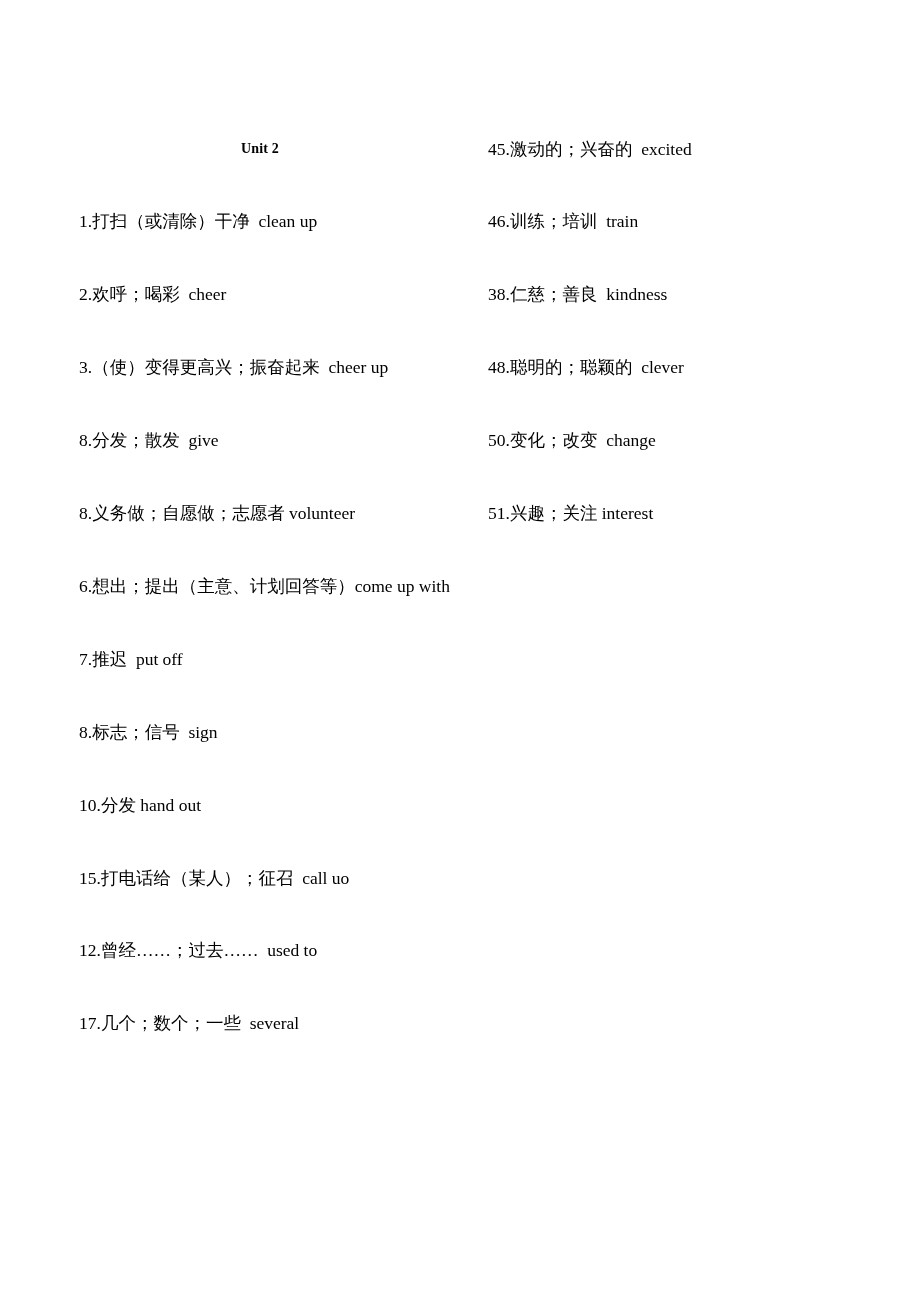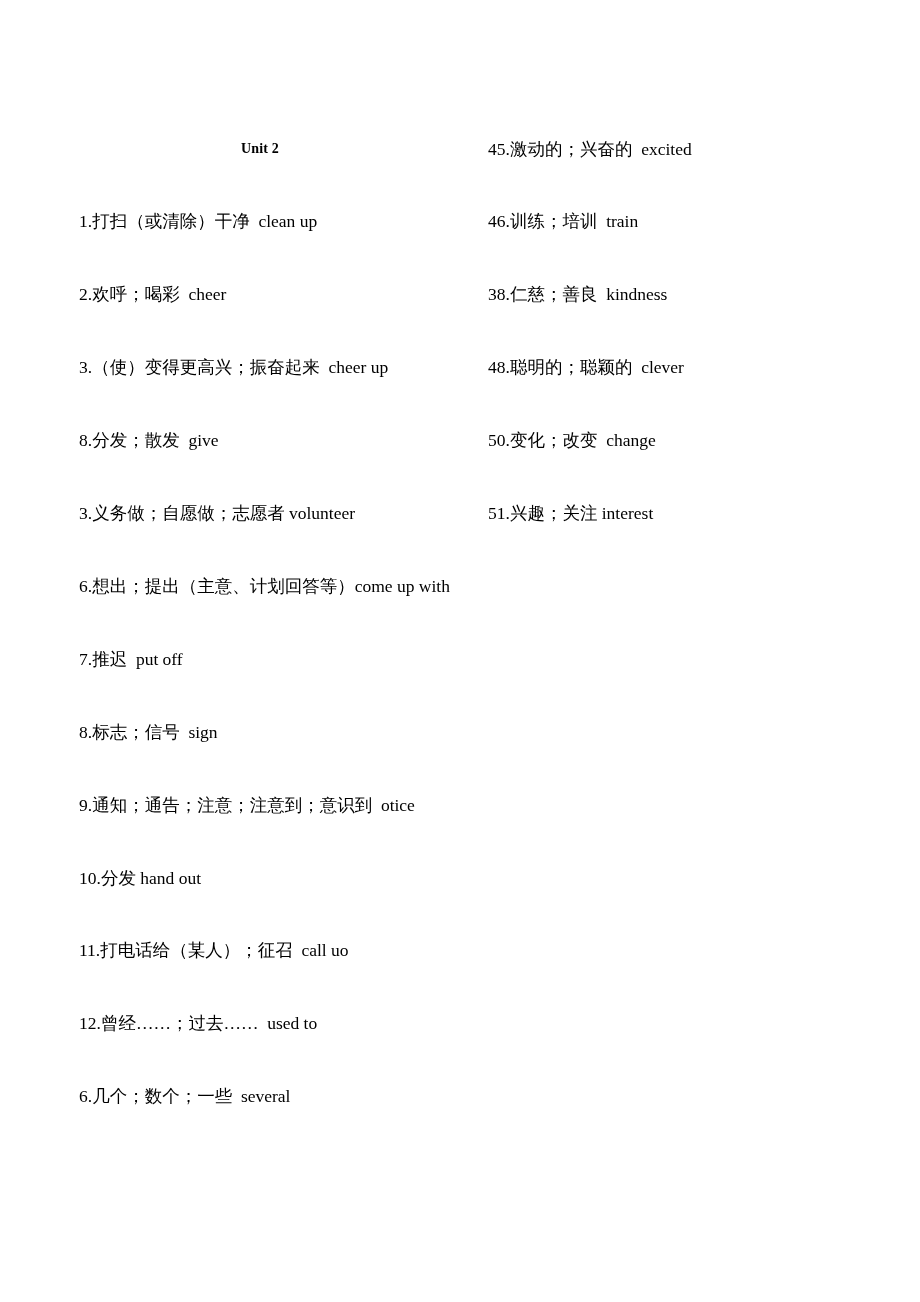"3.义务做；自愿做；志愿者 volunteer" span.entry { text: 3 -> 8 }
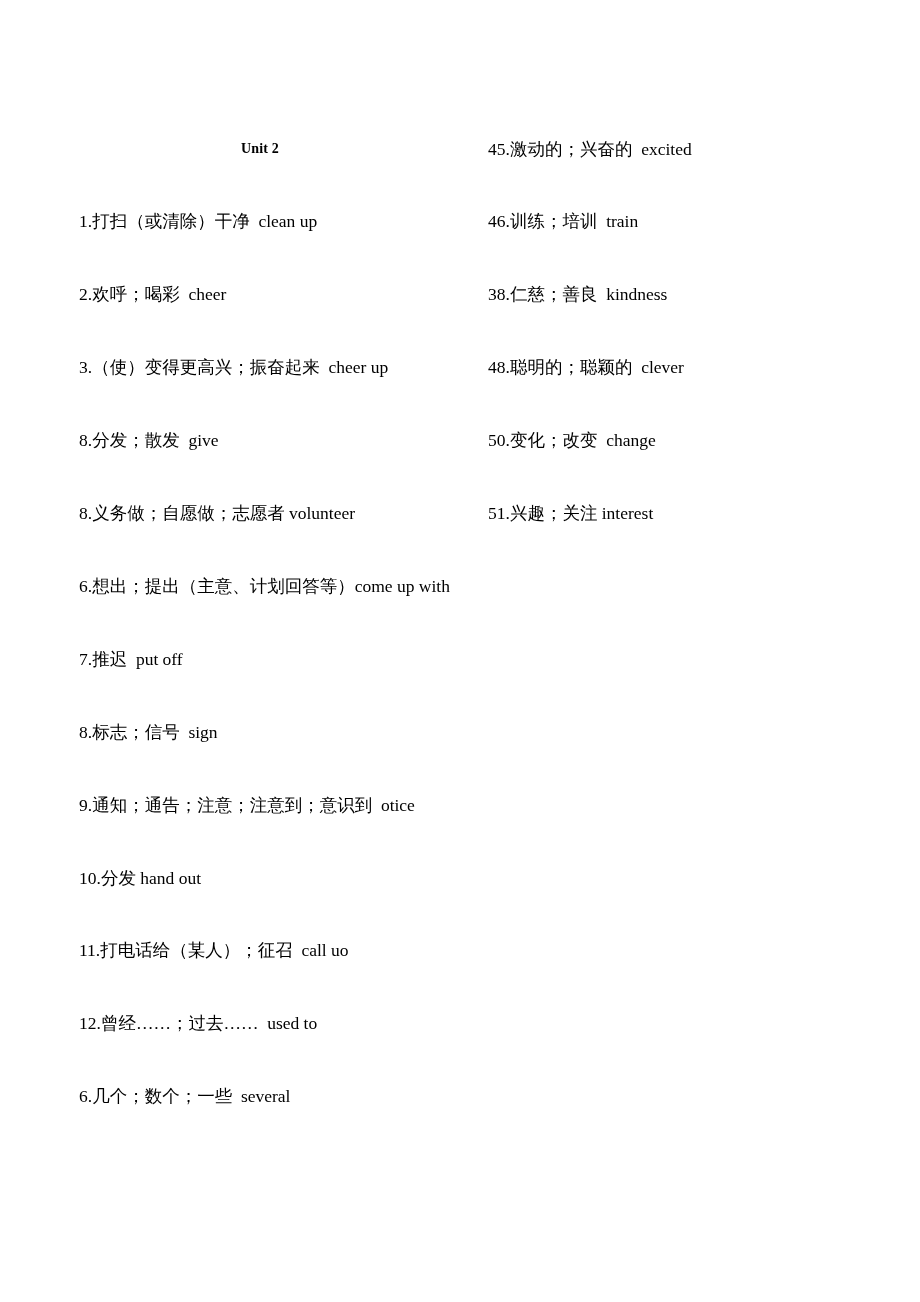"9.通知；通告；注意；注意到；意识到 otice" span.entry { html: <span>9.通知；通告；注意；注意到；意识到 otice</span> -> none }
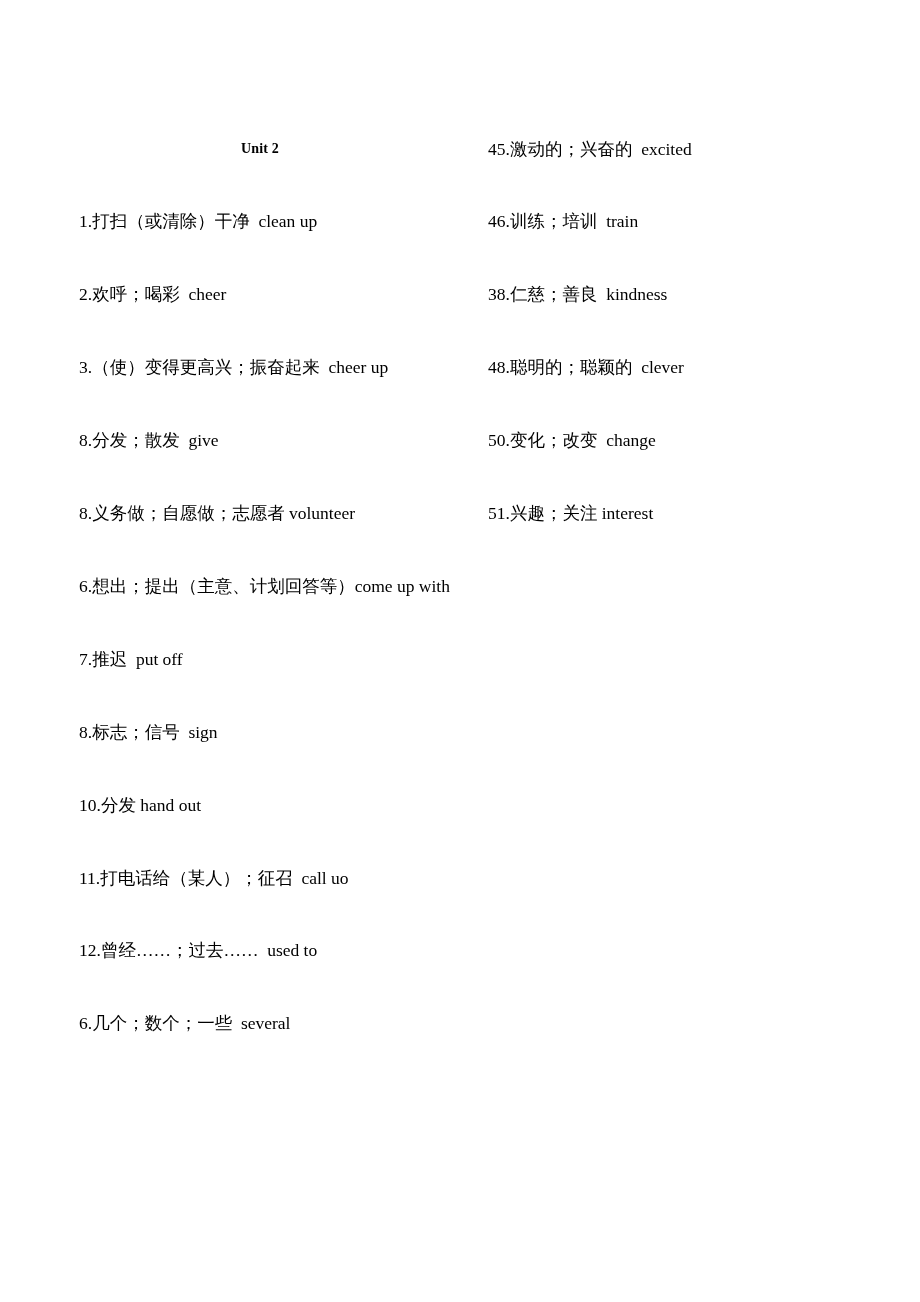"11.打电话给（某人）；征召 call uo" span.entry { text: 11 -> 15 }
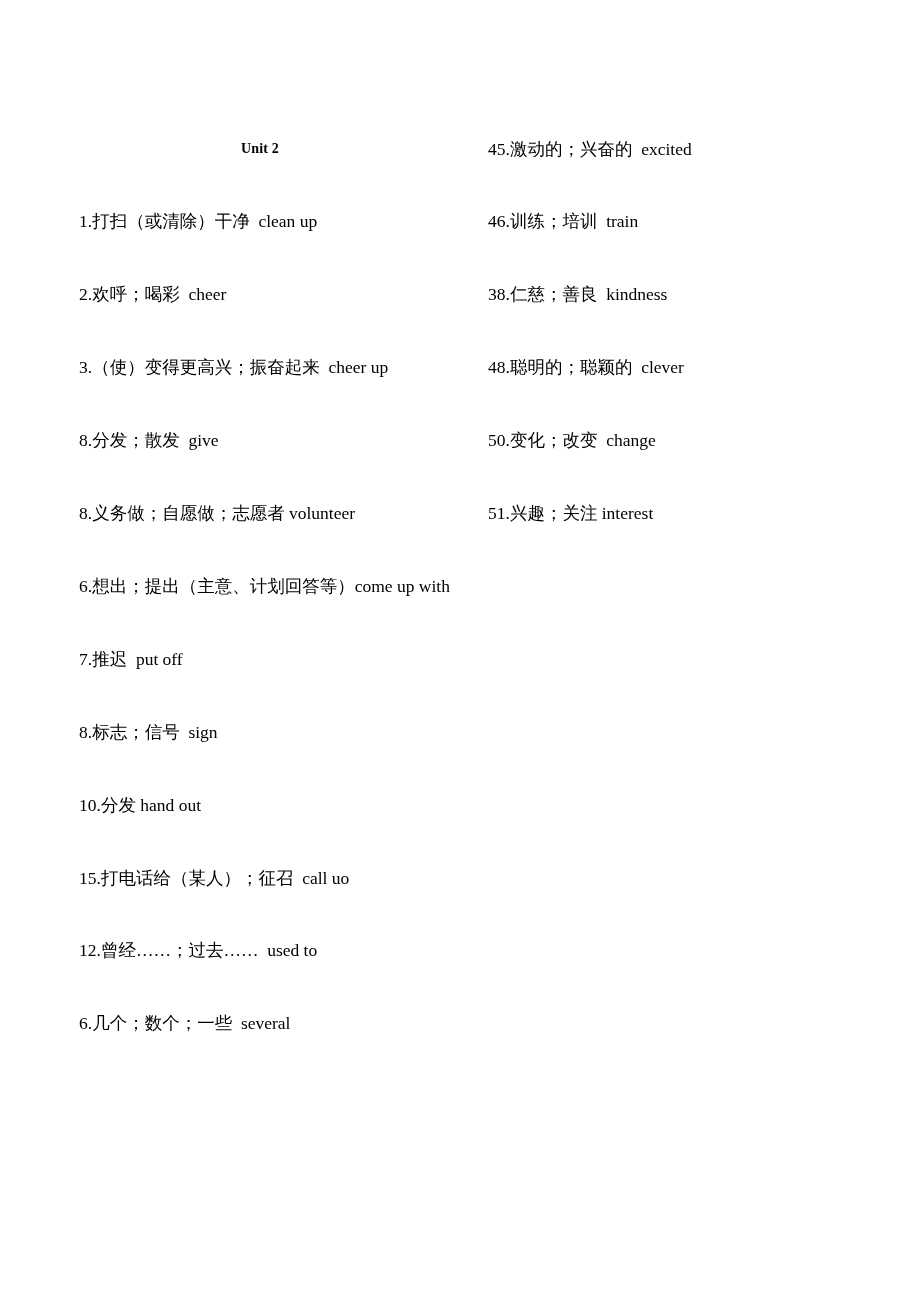"6.几个；数个；一些 several" span.entry { text: 6 -> 17 }
